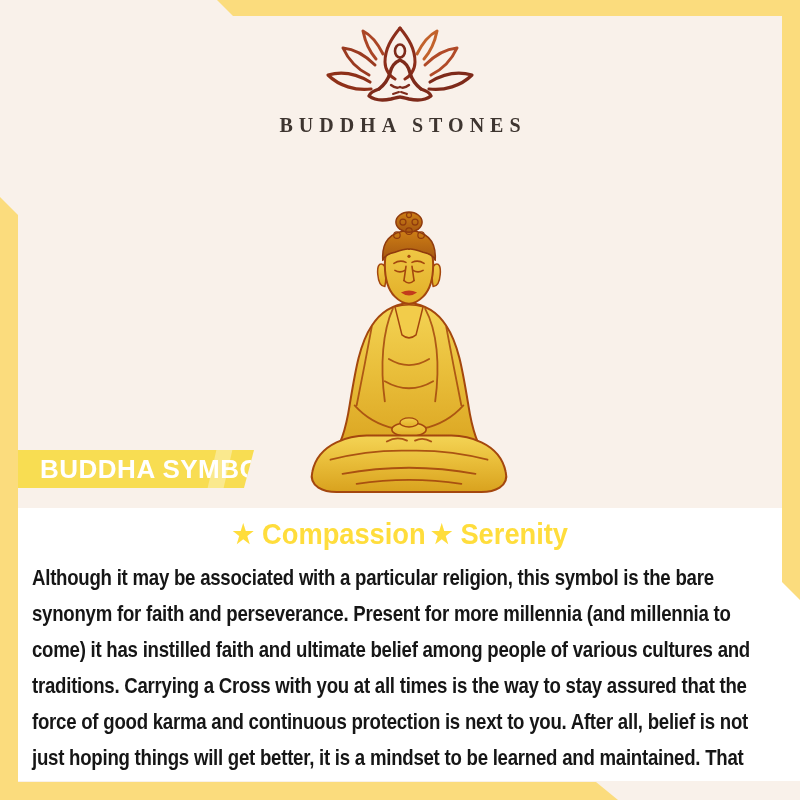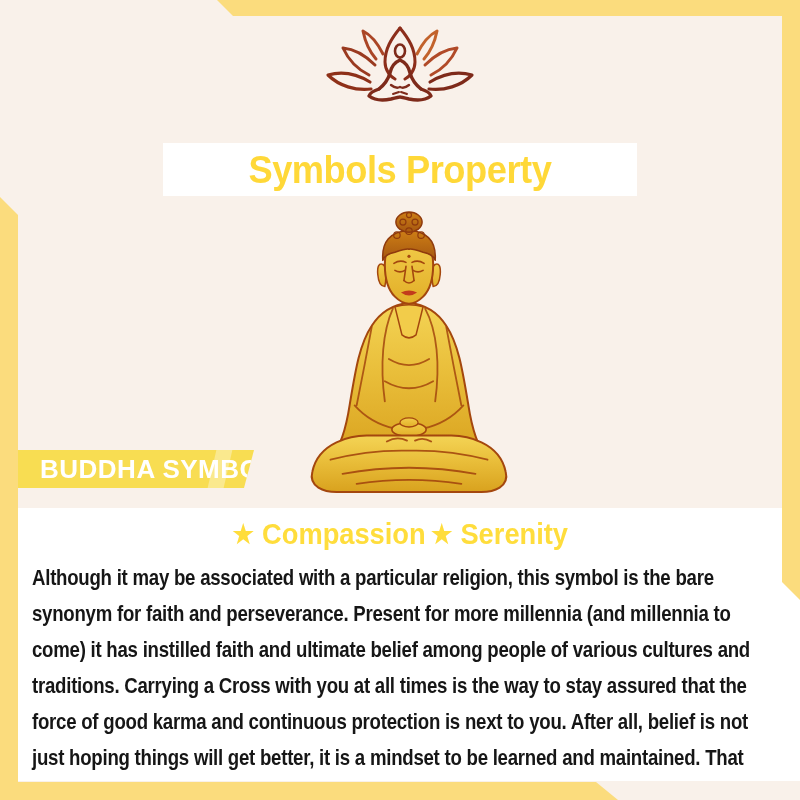"BUDDHA STONES" div.brand-name { html: none -> <div>BUDDHA STONES</div> }
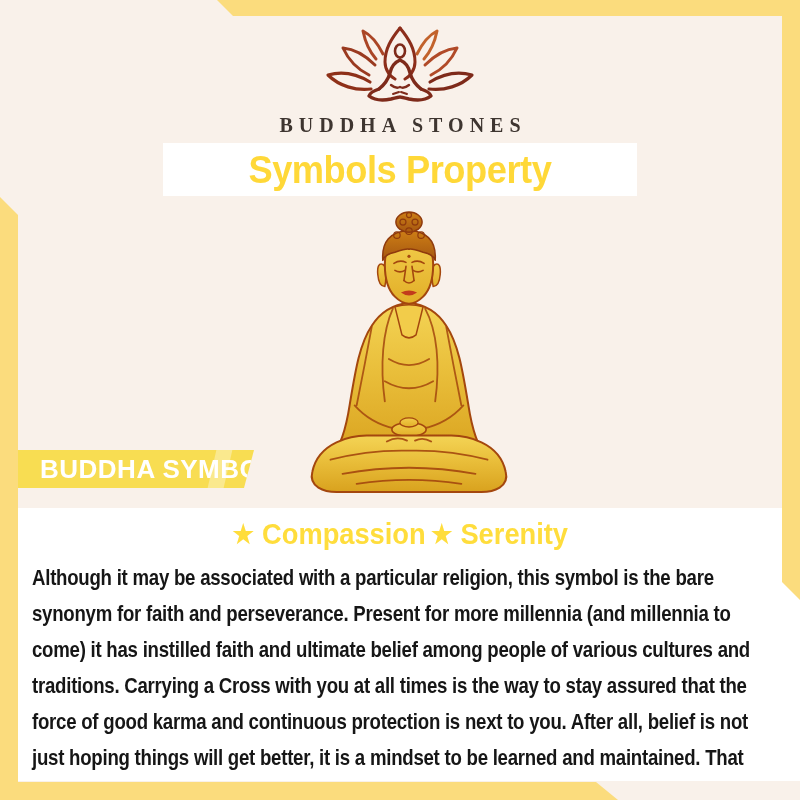"Symbols Property" div.title-band { html: <div> <h1>Symbols Property</h1> </div> -> none }
